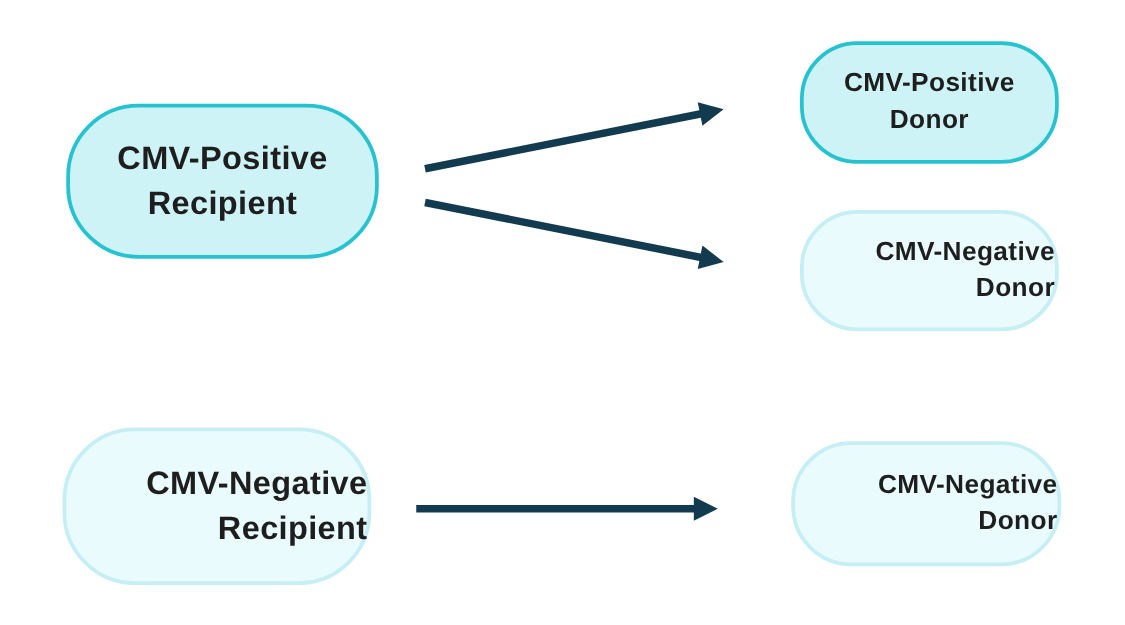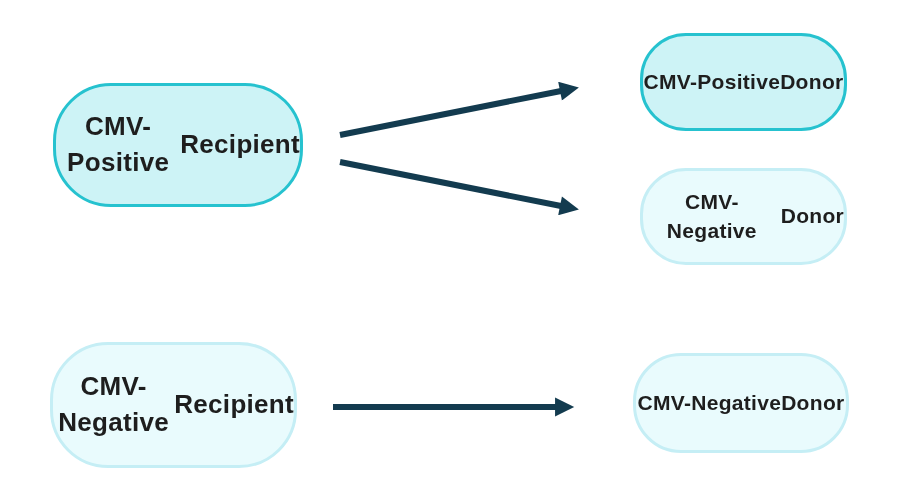"CMV-Positive" .node { flex-direction: row -> column }
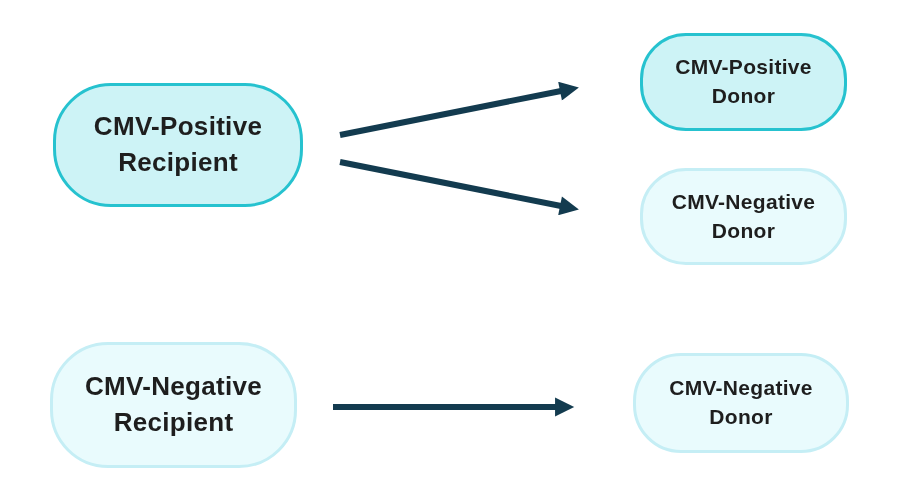"CMV-Negative" .node.negative { align-items: none -> flex-end }
